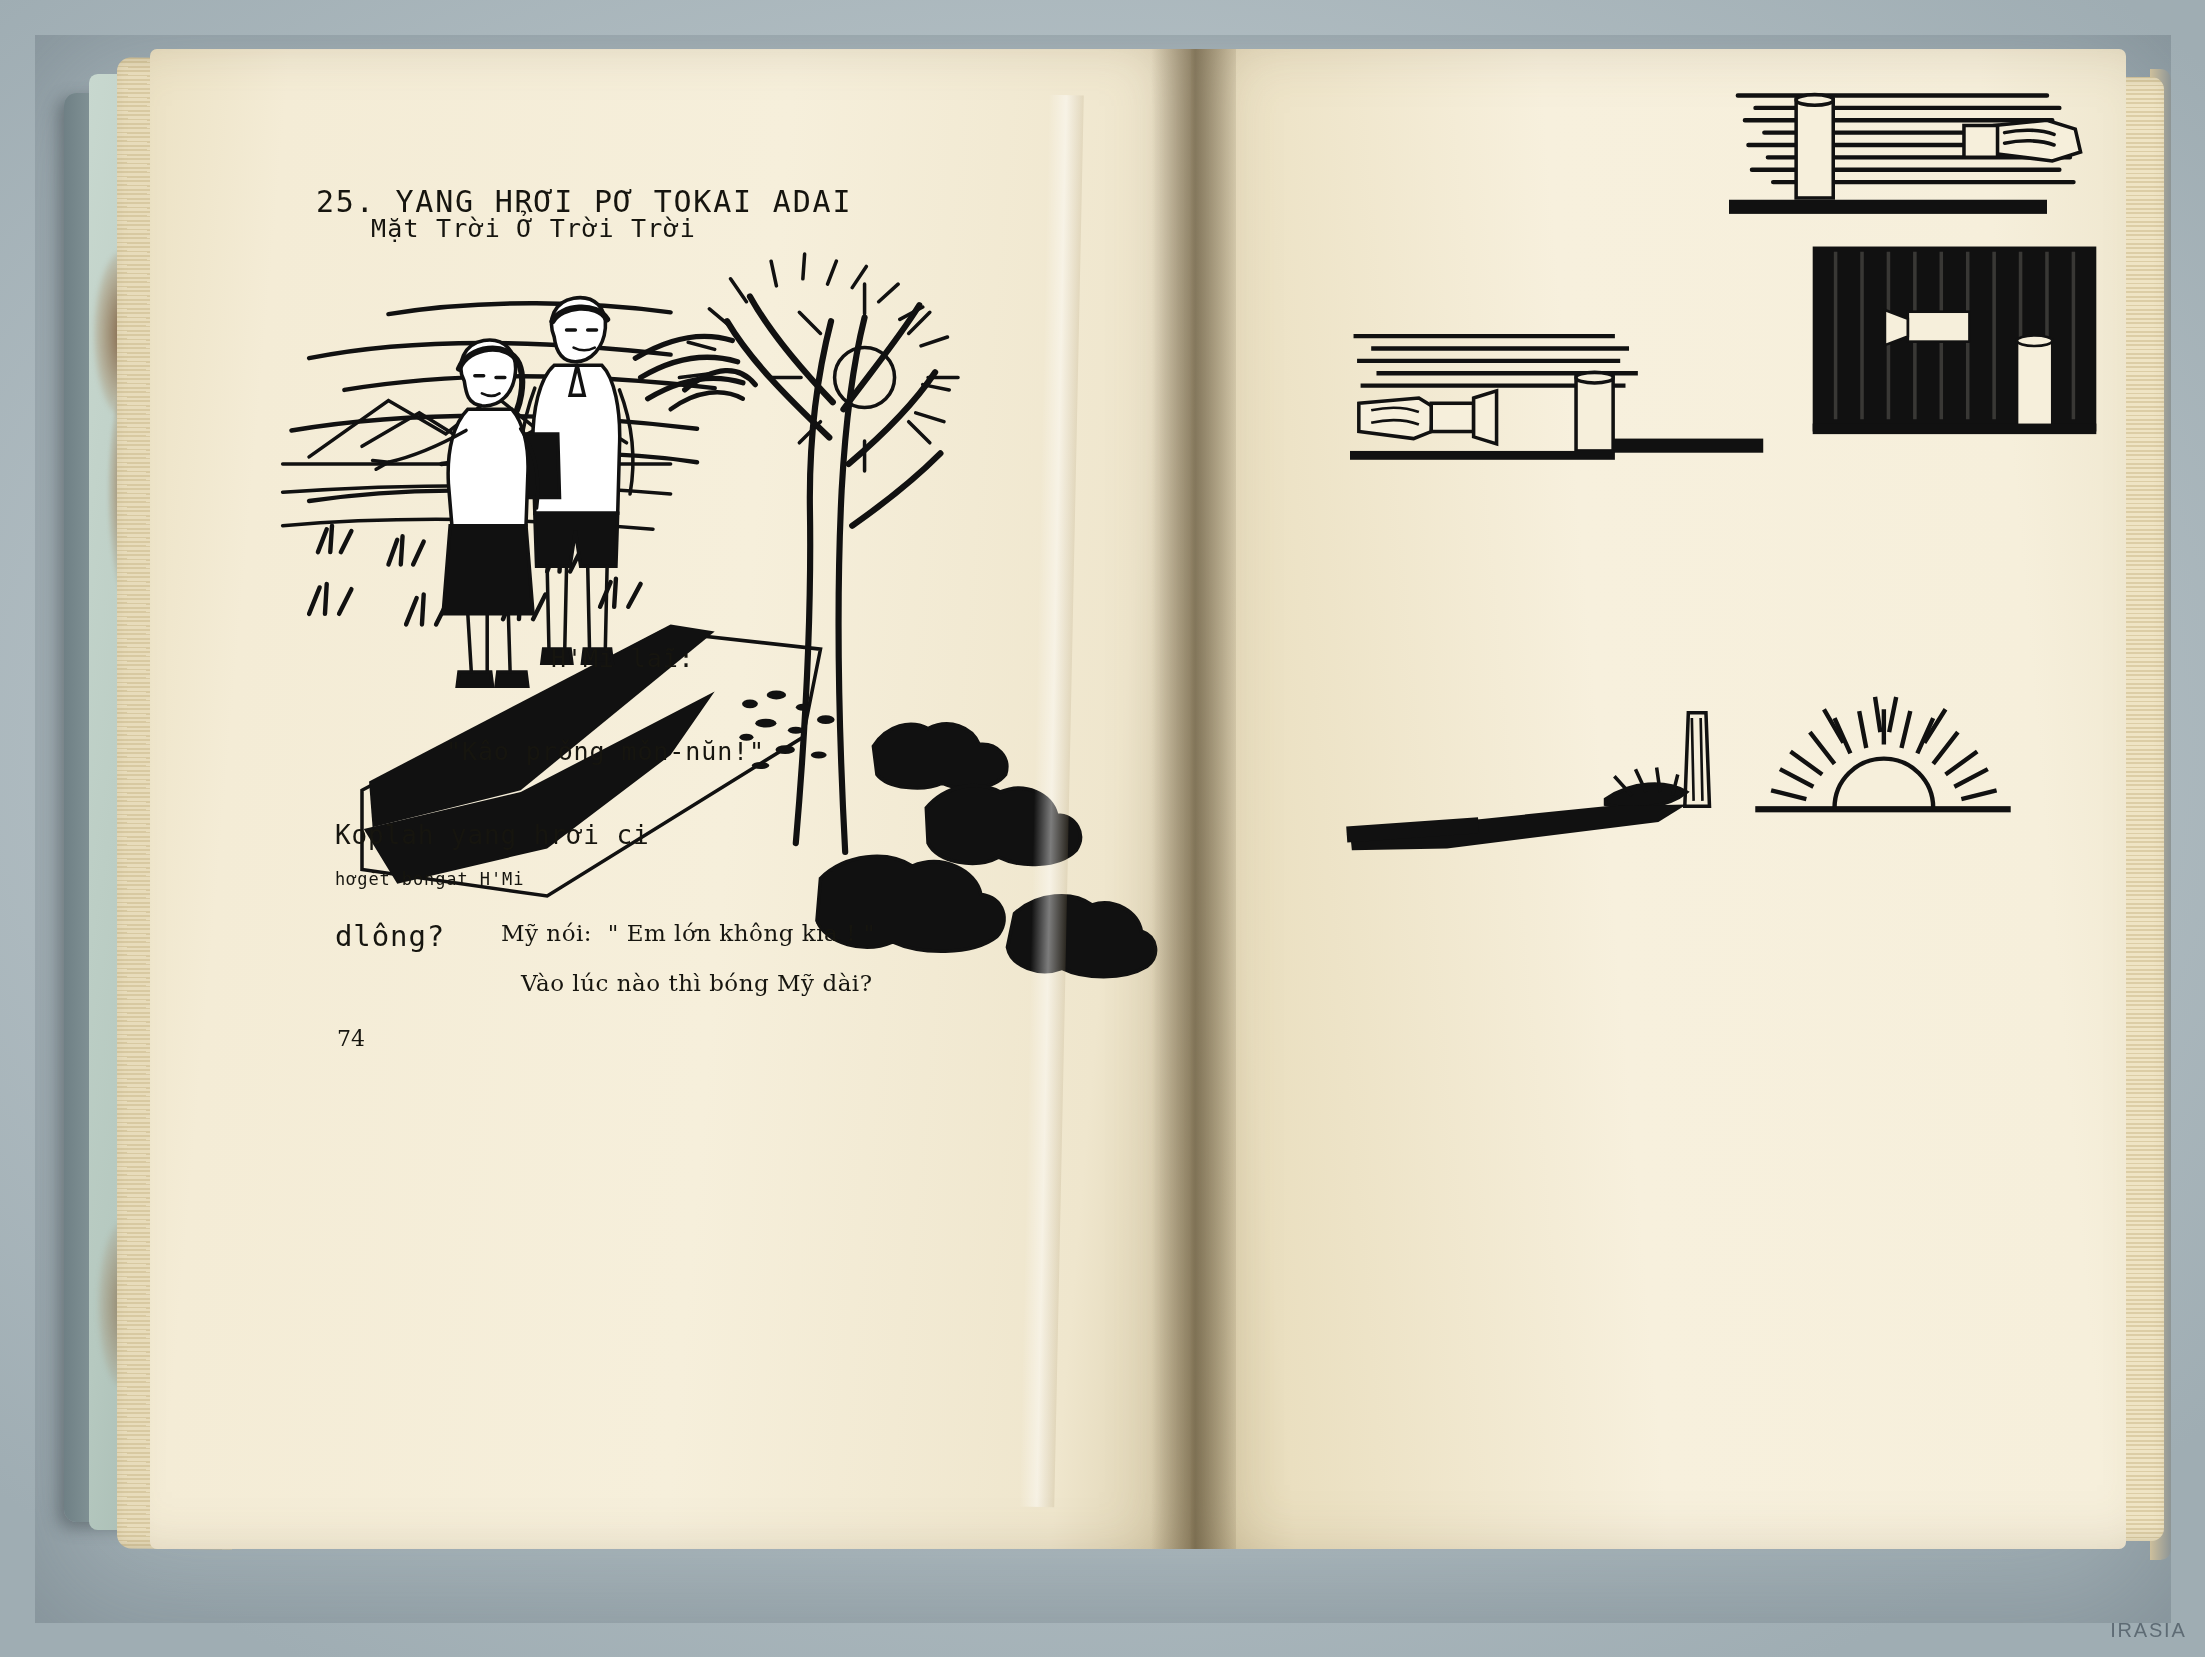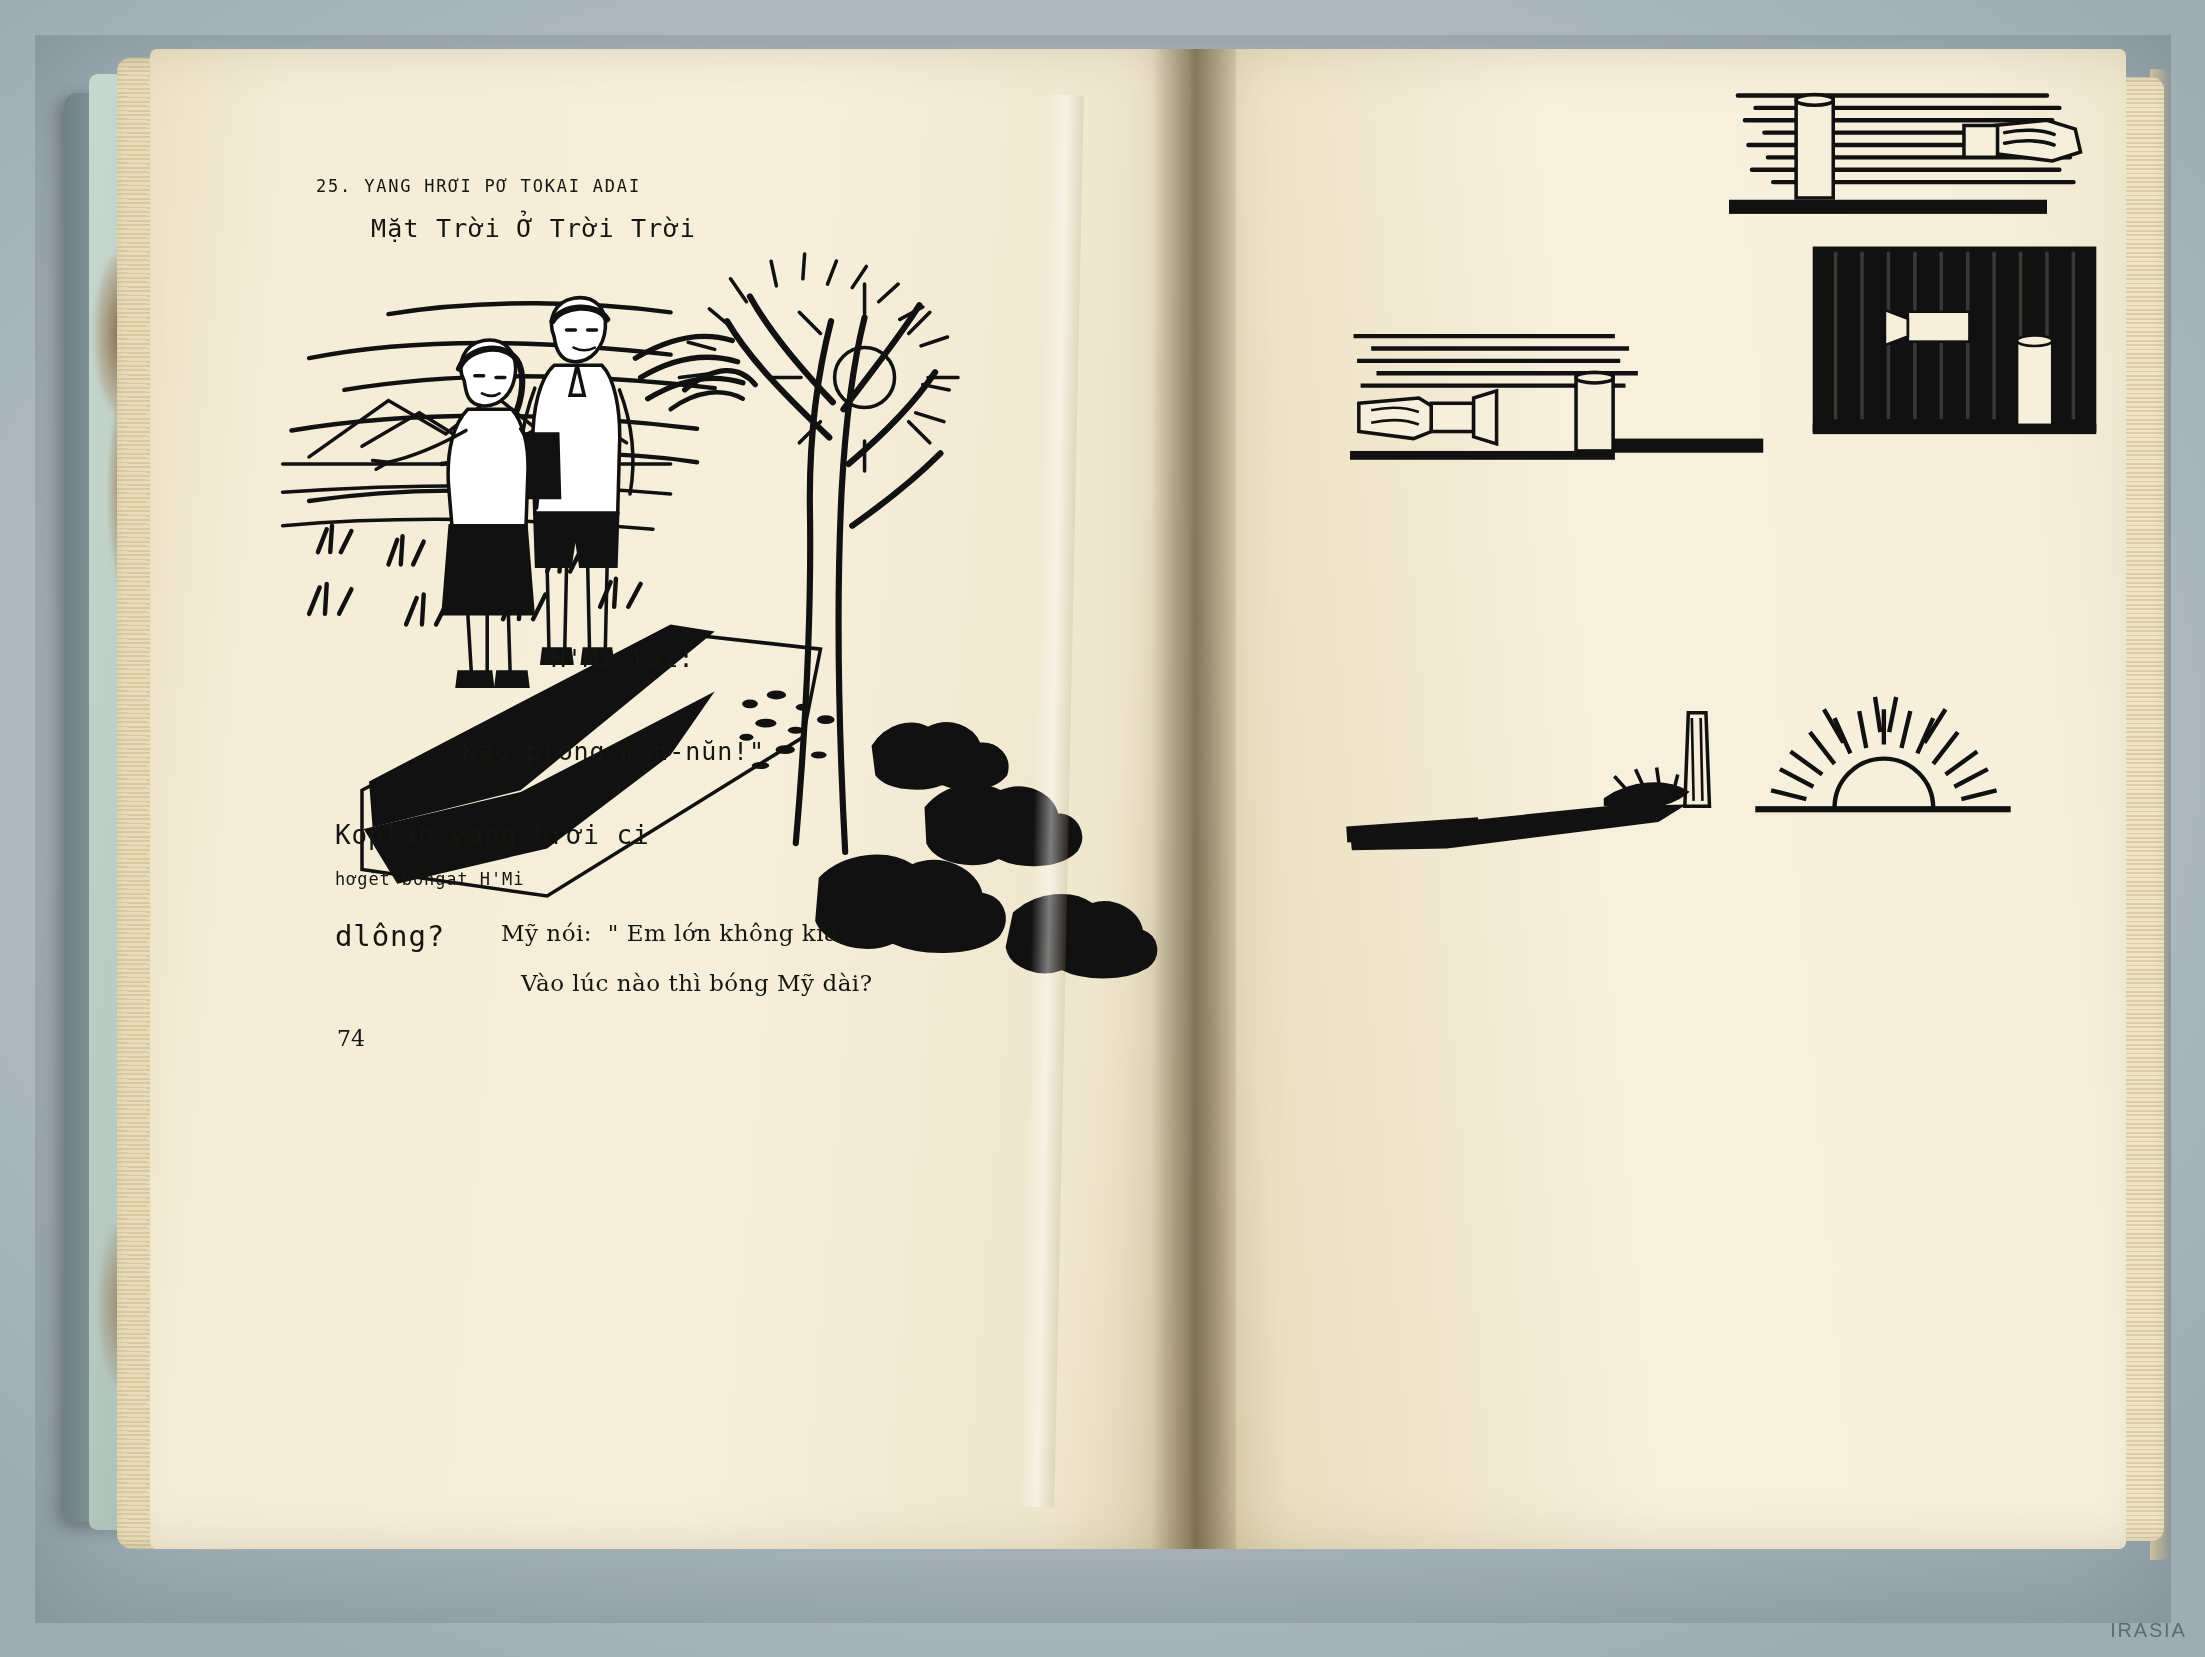"25. YANG HRƠI PƠ TOKAI" #l-head { font-size: 17px -> 30px; top: 126px -> 133px }
